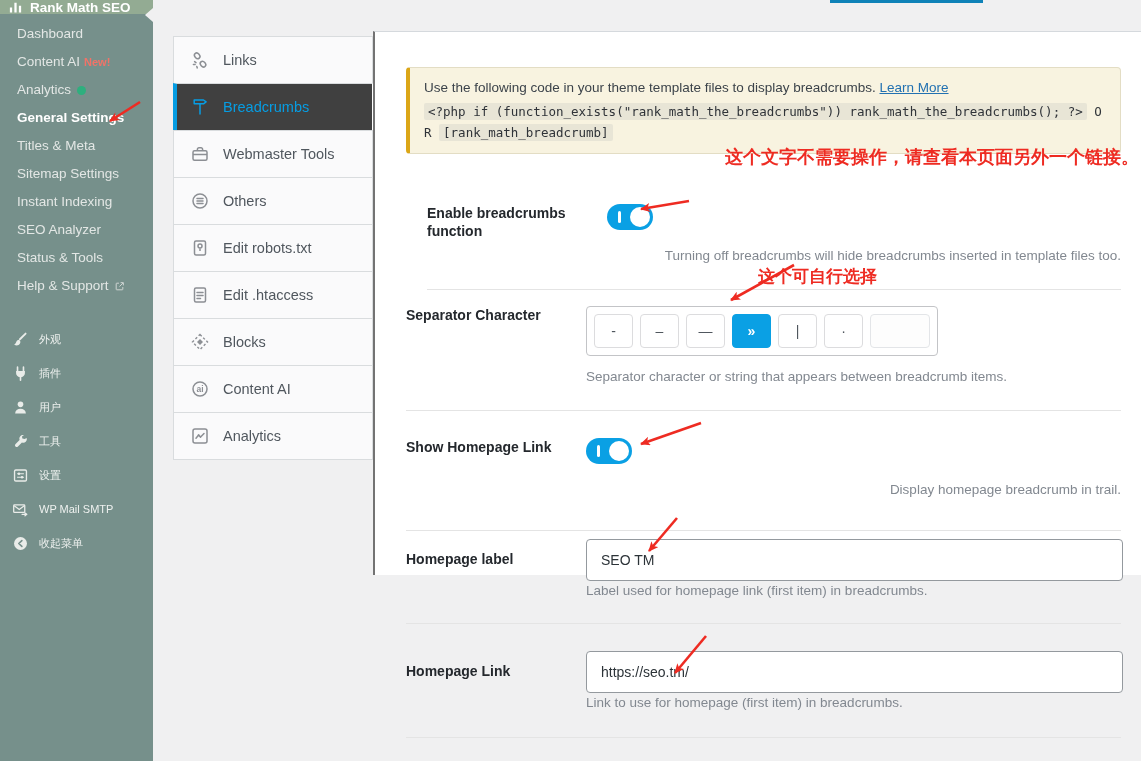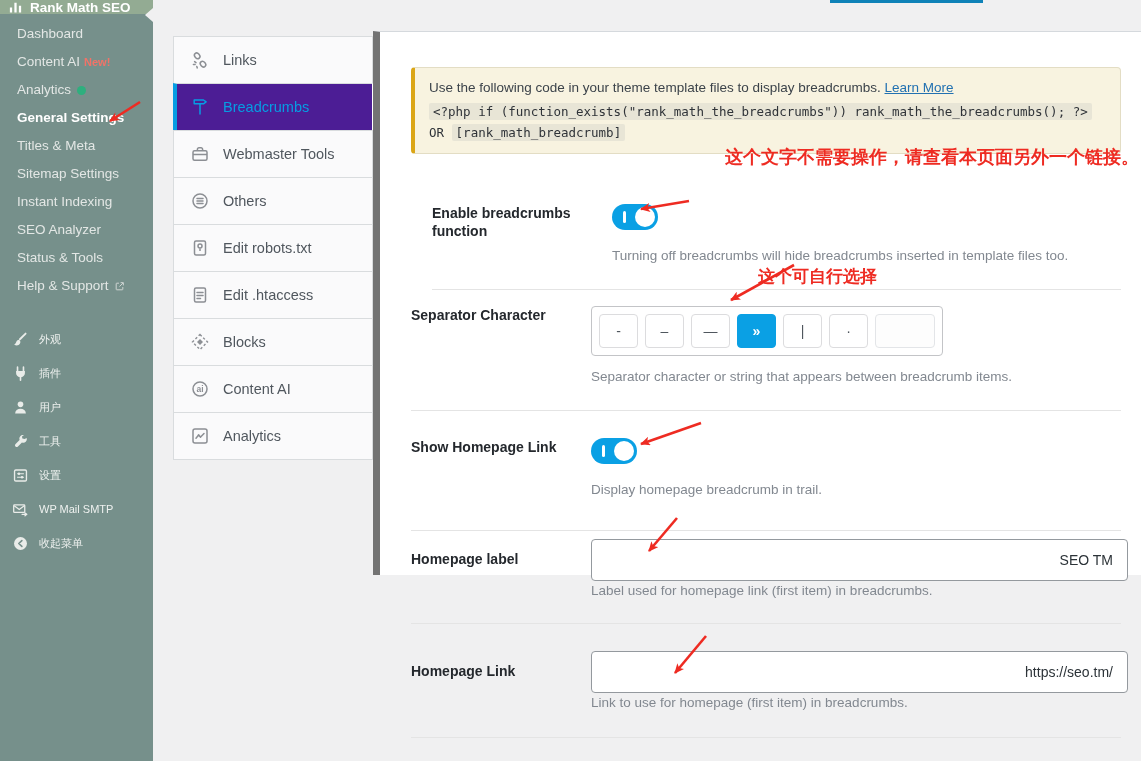"Use the following code in" .maincol { border-left: 7px solid #737373 -> 2px solid #737373 }
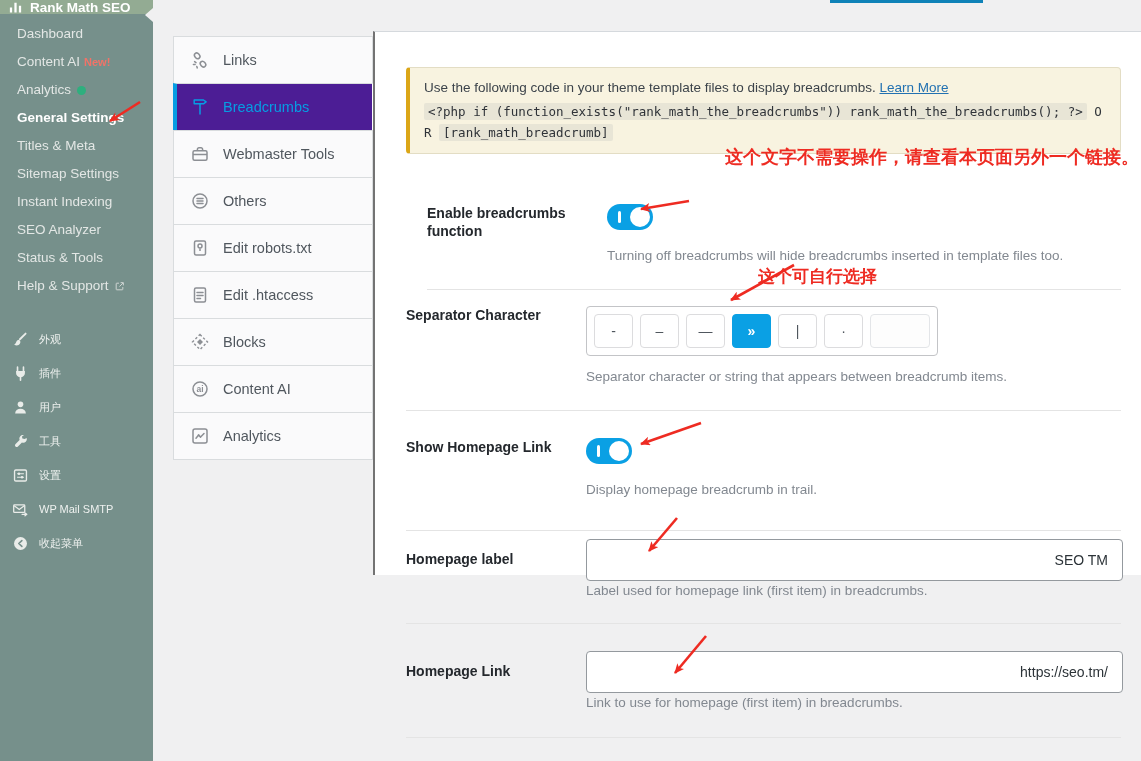"Breadcrumbs" .tab.active { background: #4c1d95 -> #404040 }
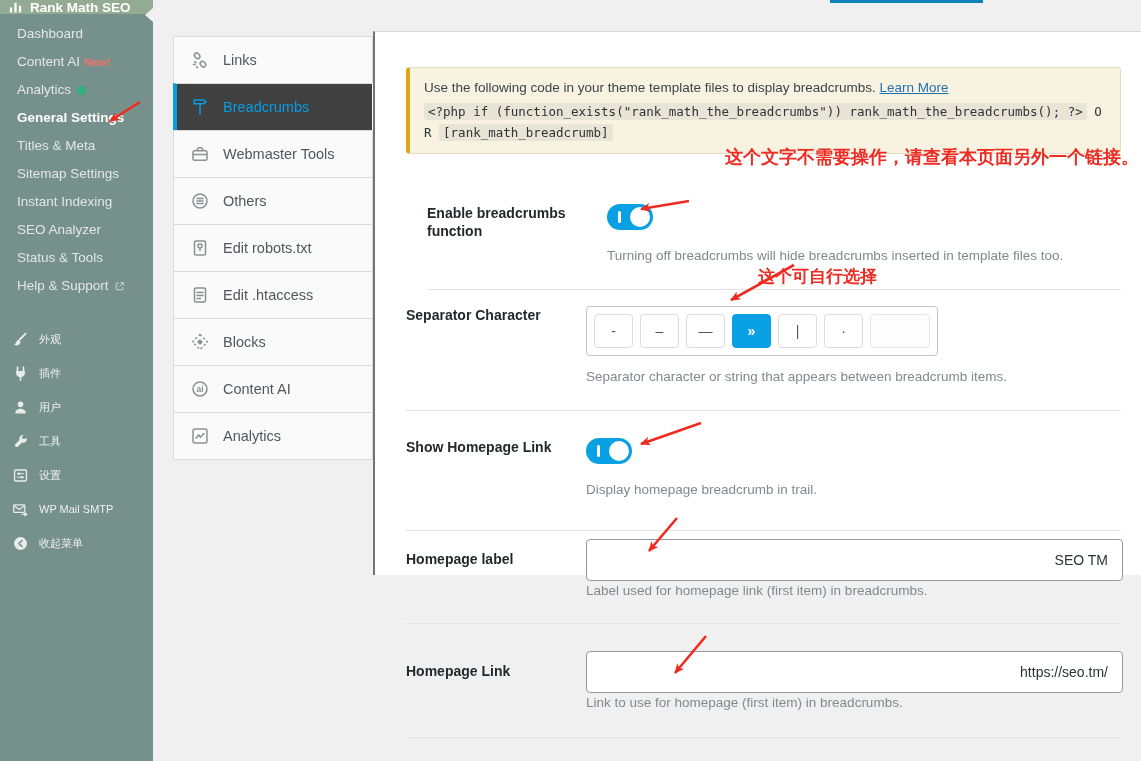"Turning off breadcrumbs will hide" .tog-desc { text-align: none -> right }
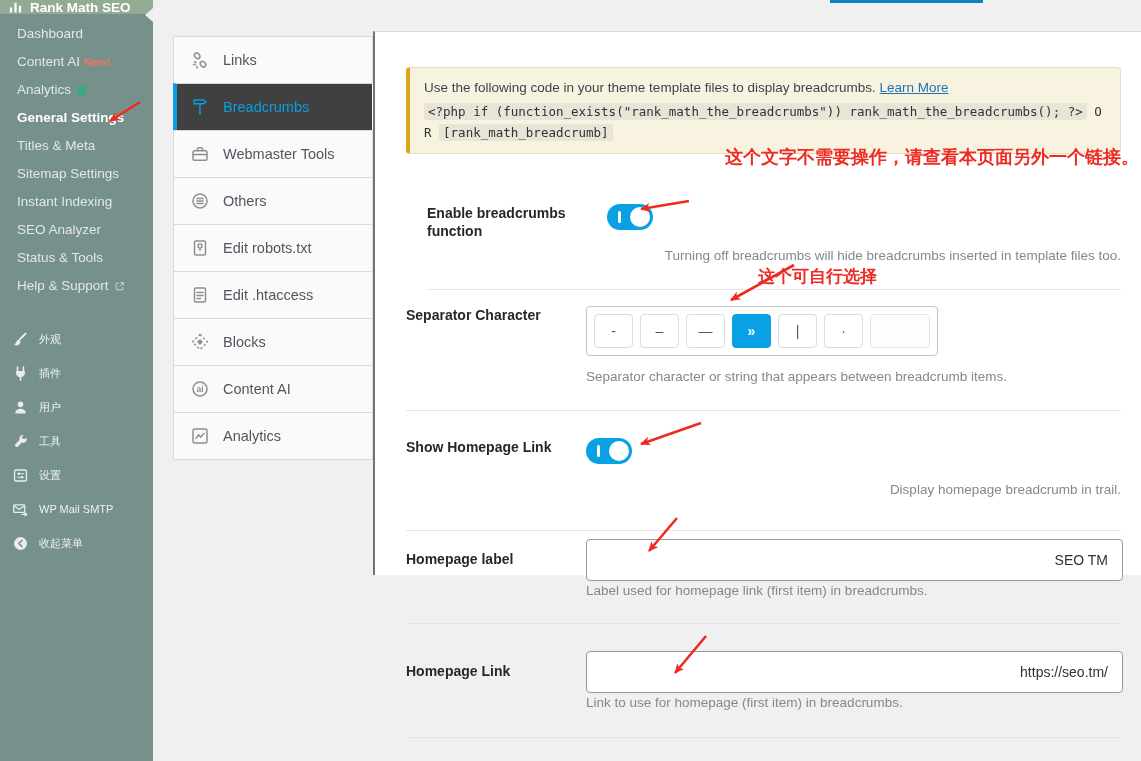"SEO TM" .txt { text-align: right -> none }
